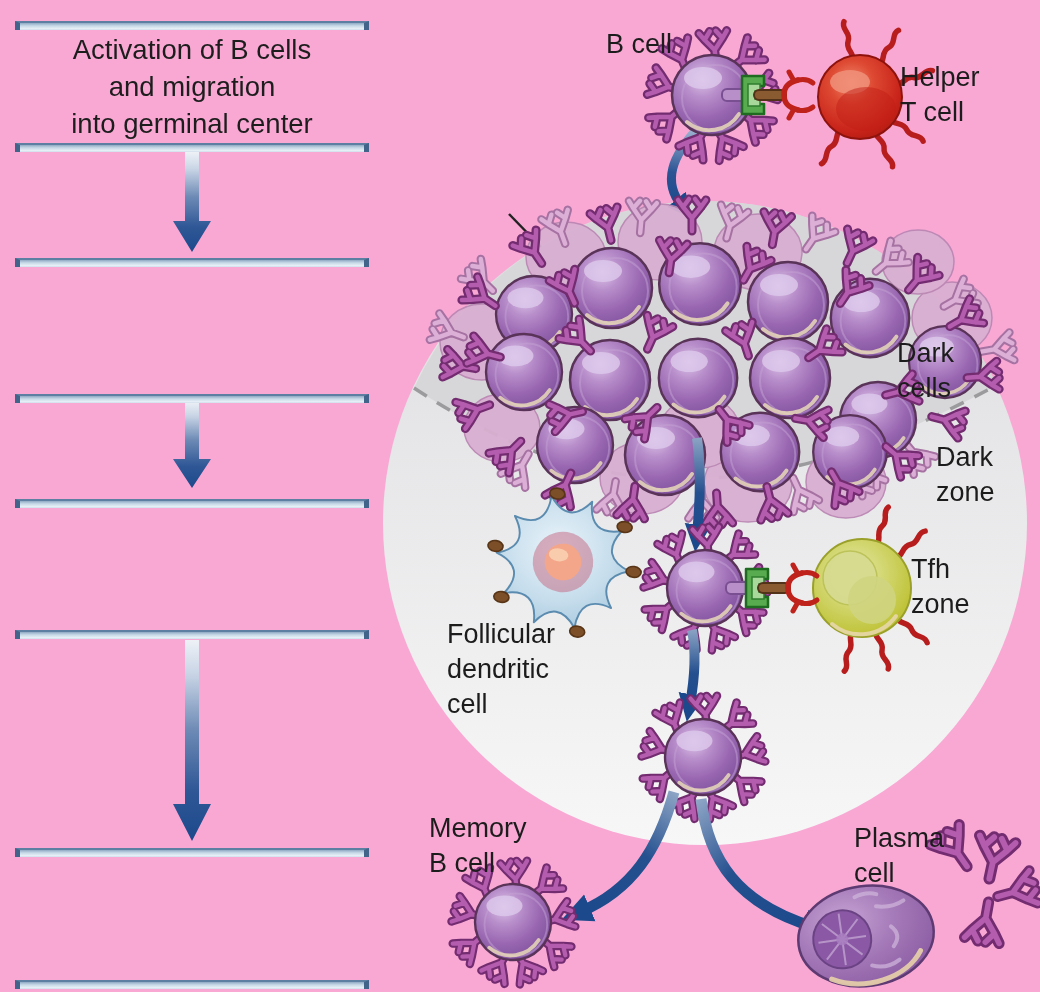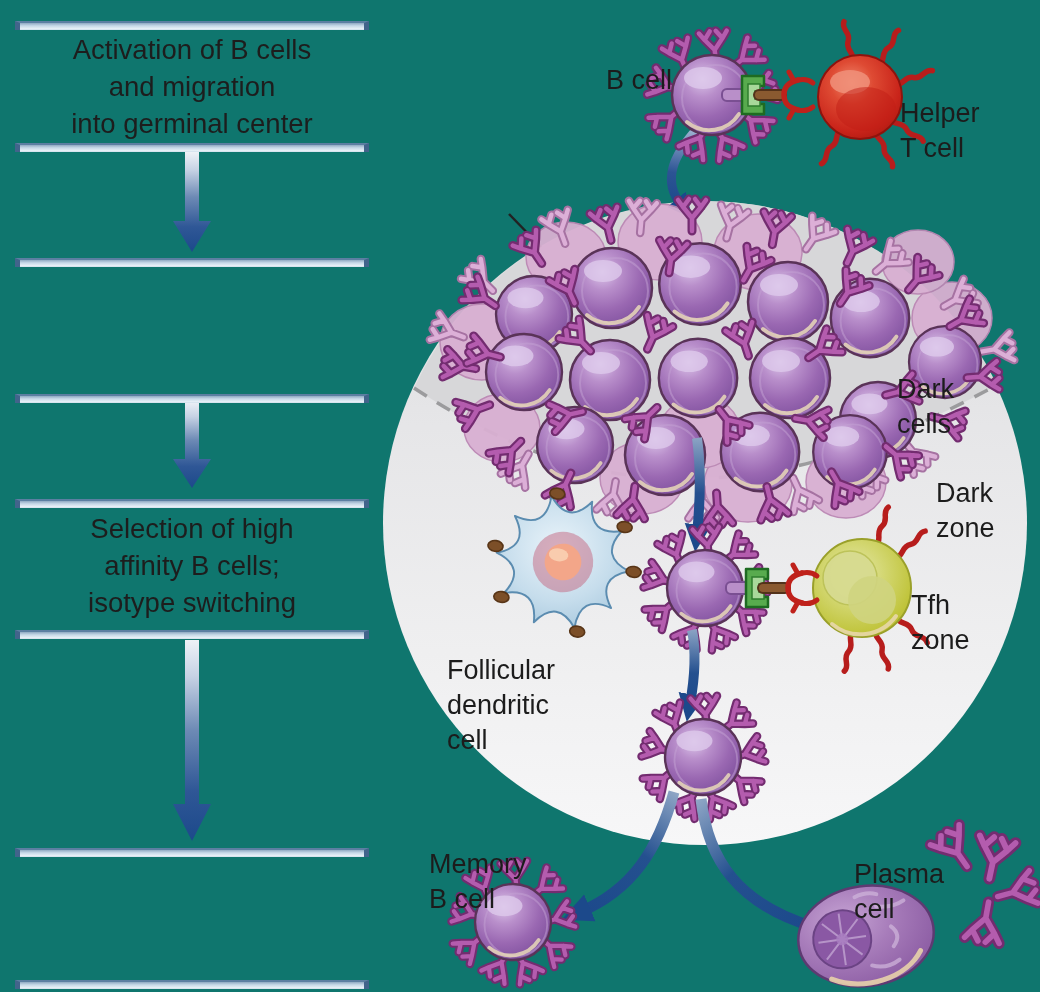"Activation of B cells" .canvas { background: #0f766e -> #f9a8d4 }
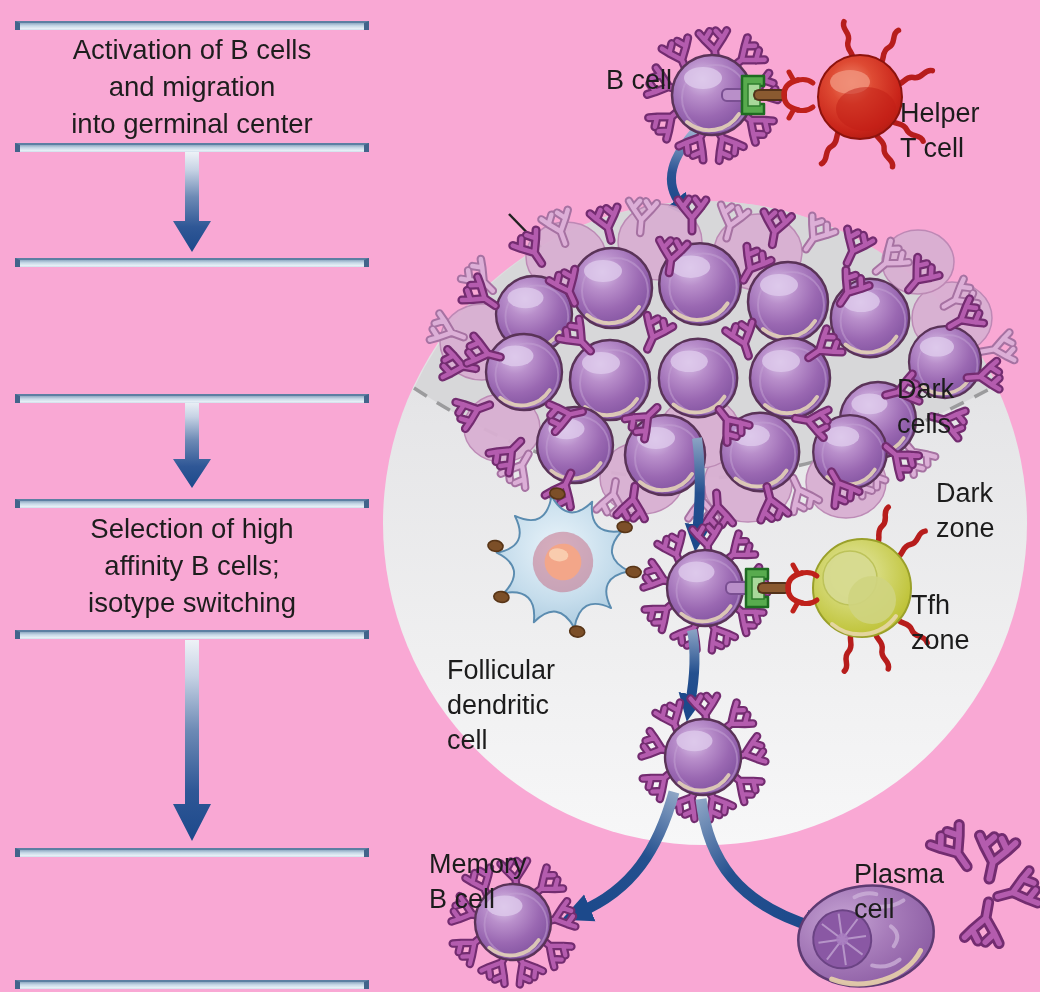"B cell" .lbl { margin-top: 36px -> none }
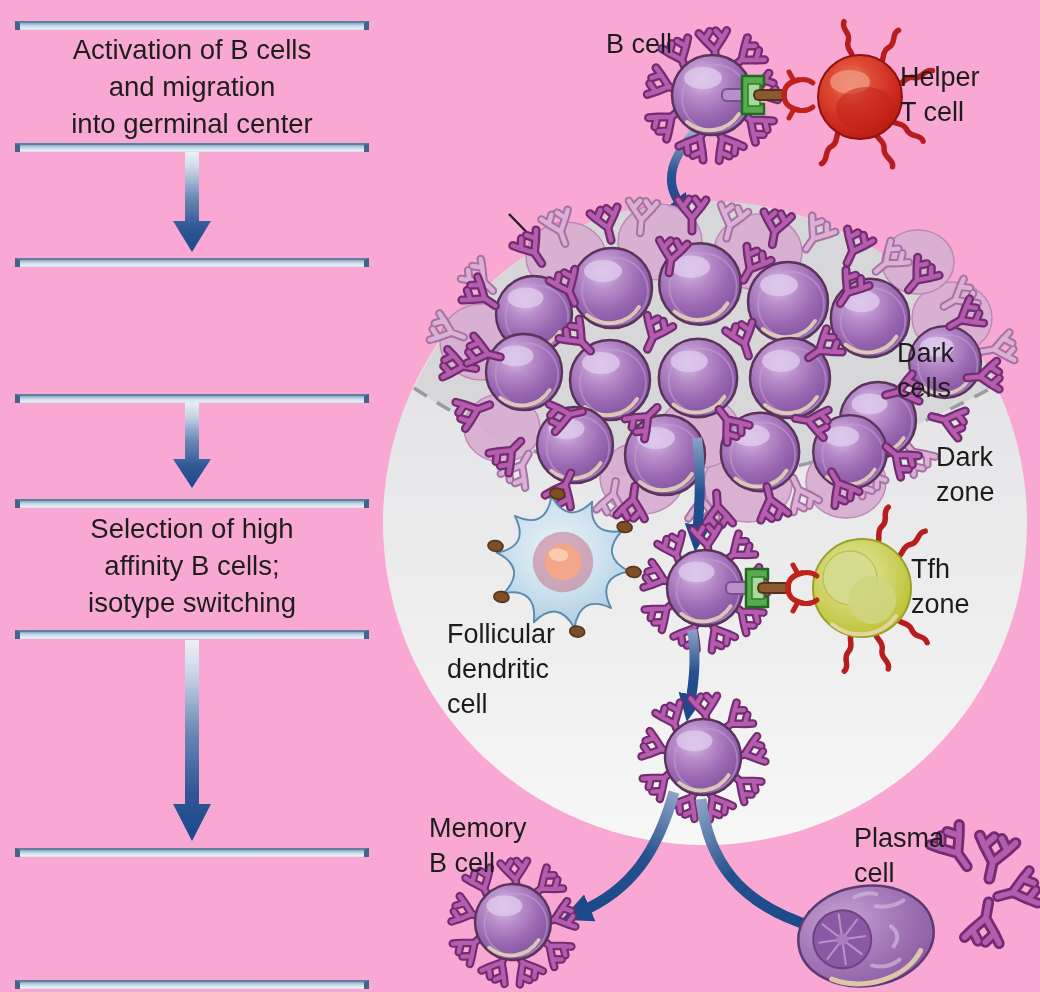"Selection of high" div.step { html: <div>Selection of high affinity B cells; isotype switching</div> -> none }
